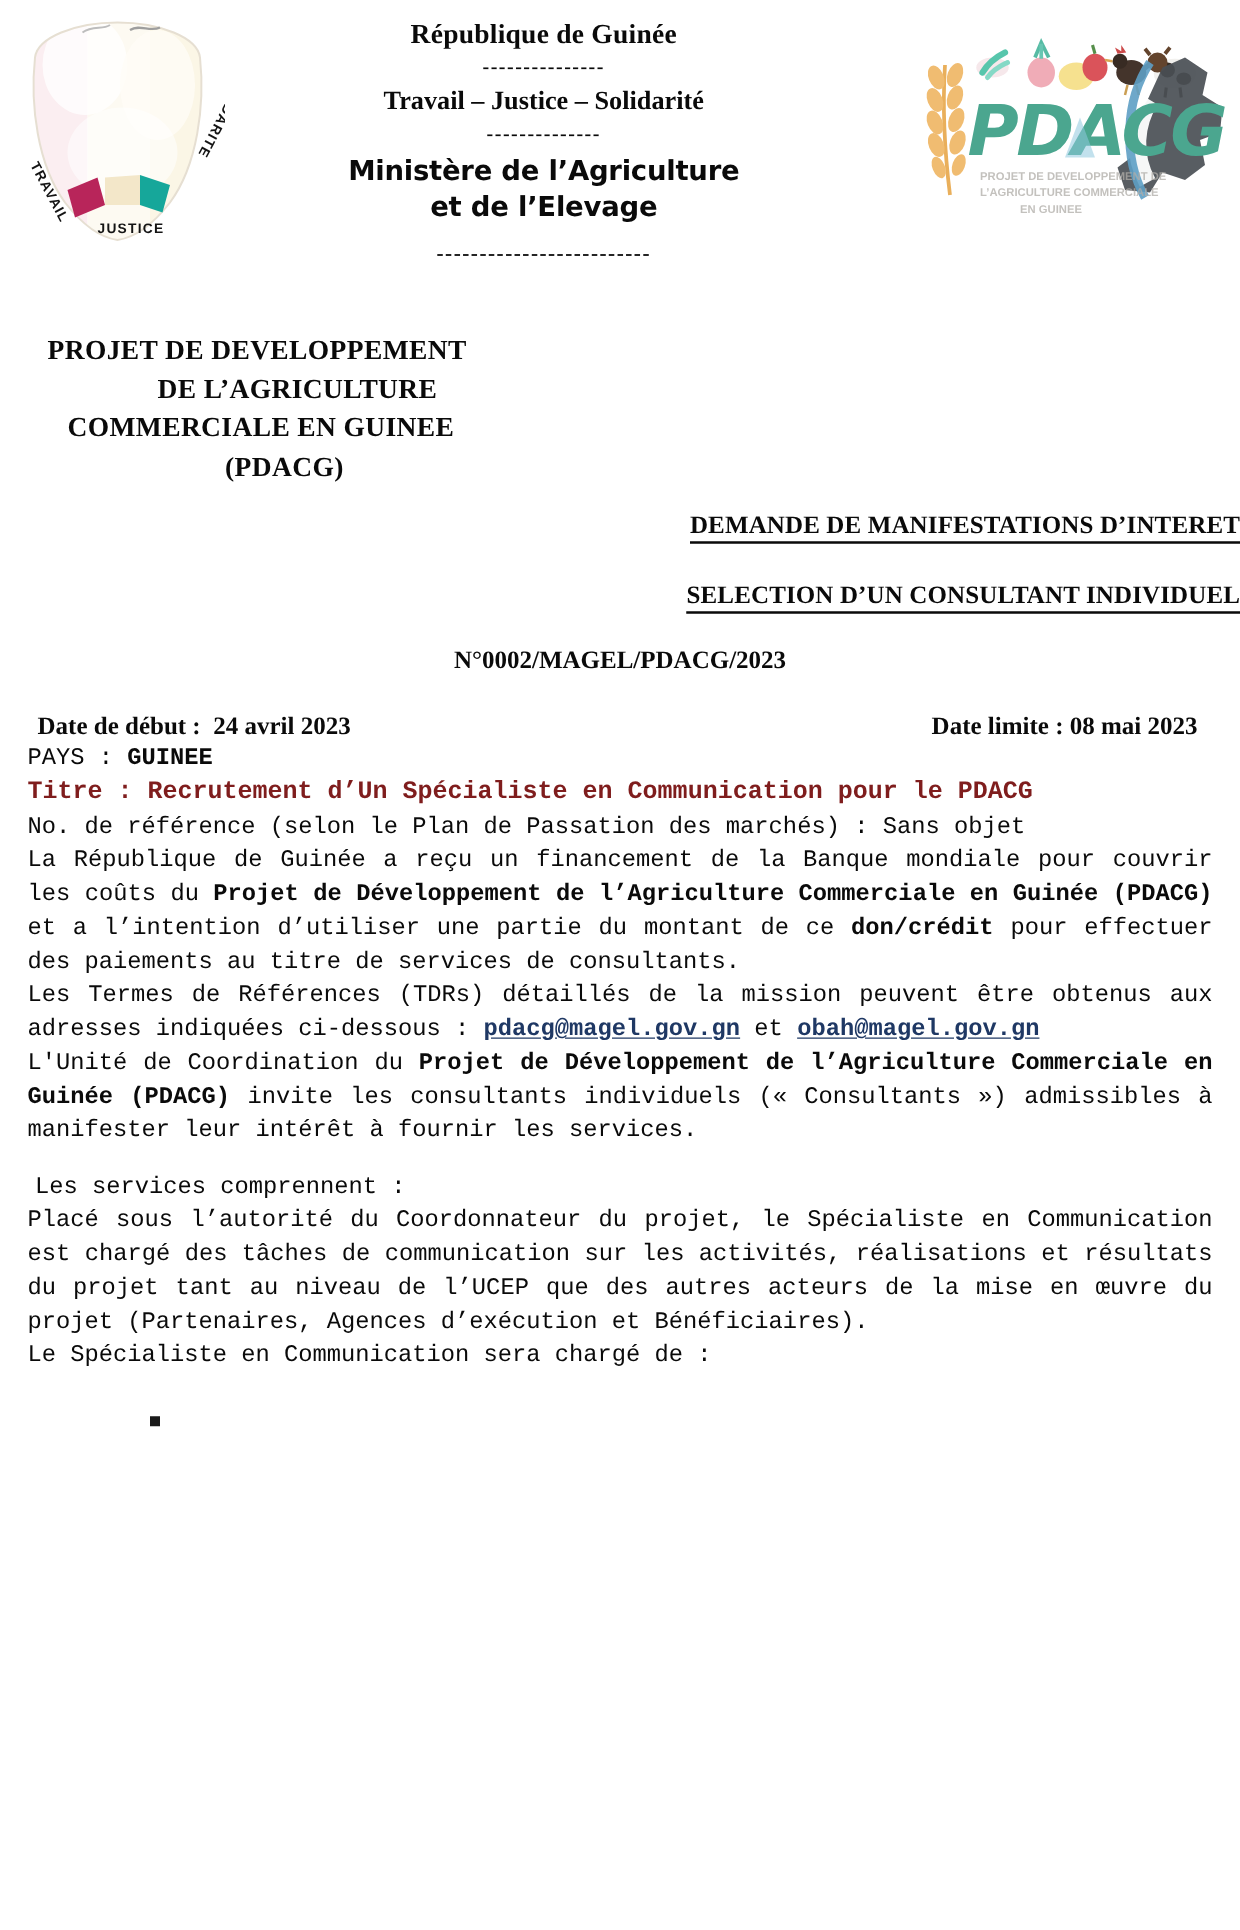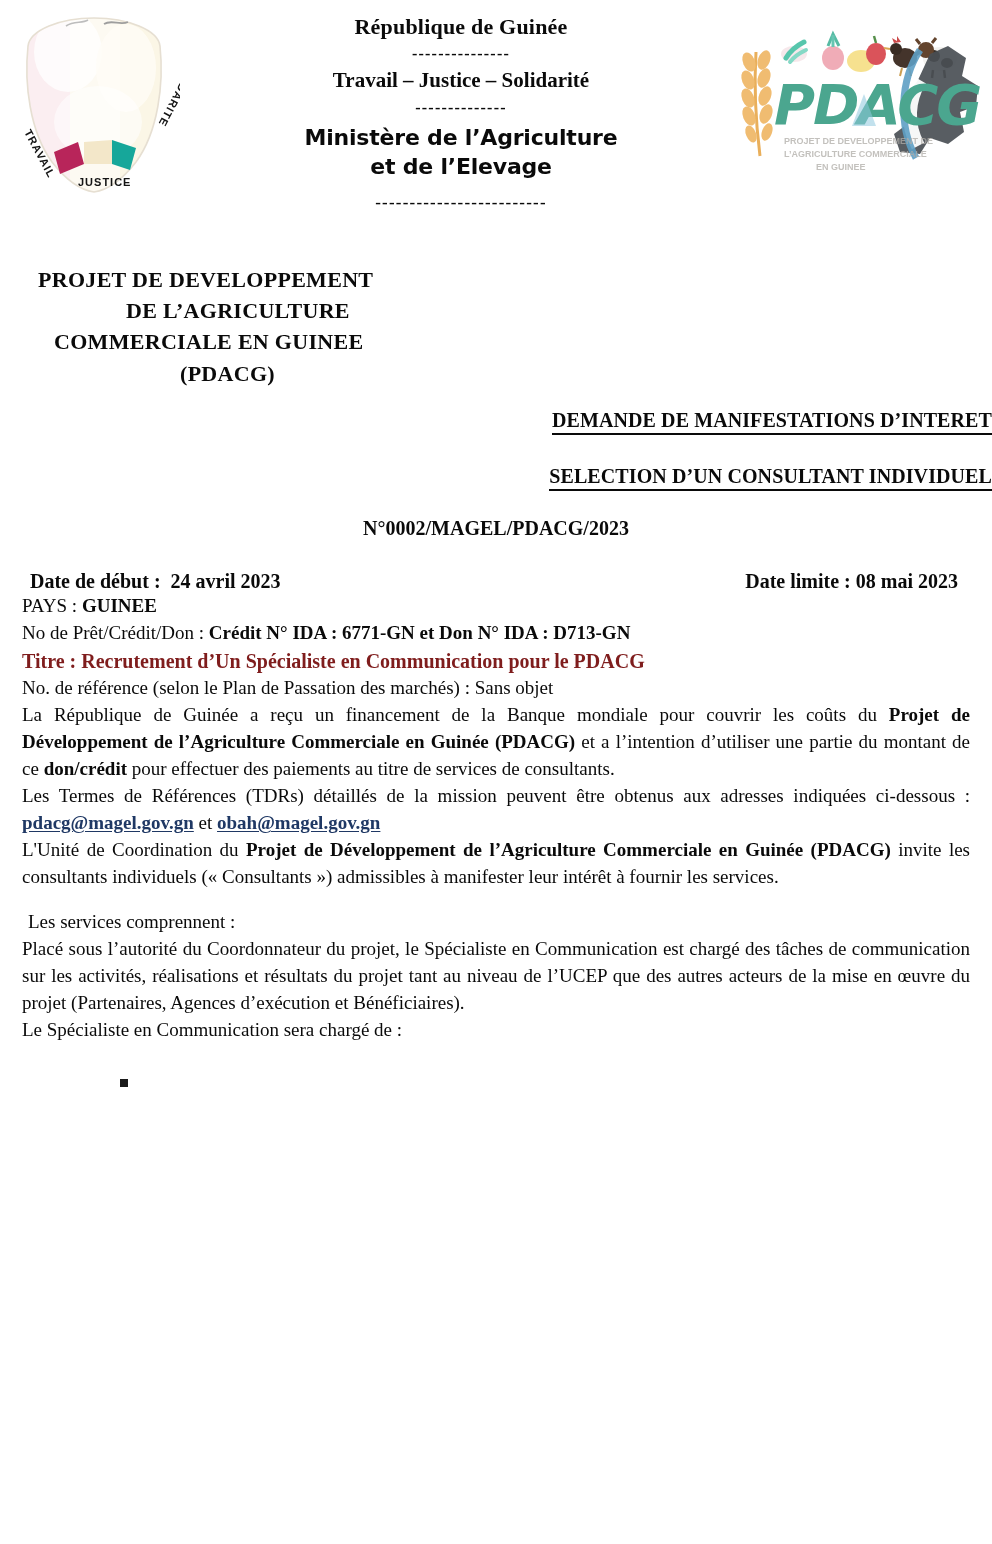"République de Guinée" .header-center { left: 216px -> 190px }
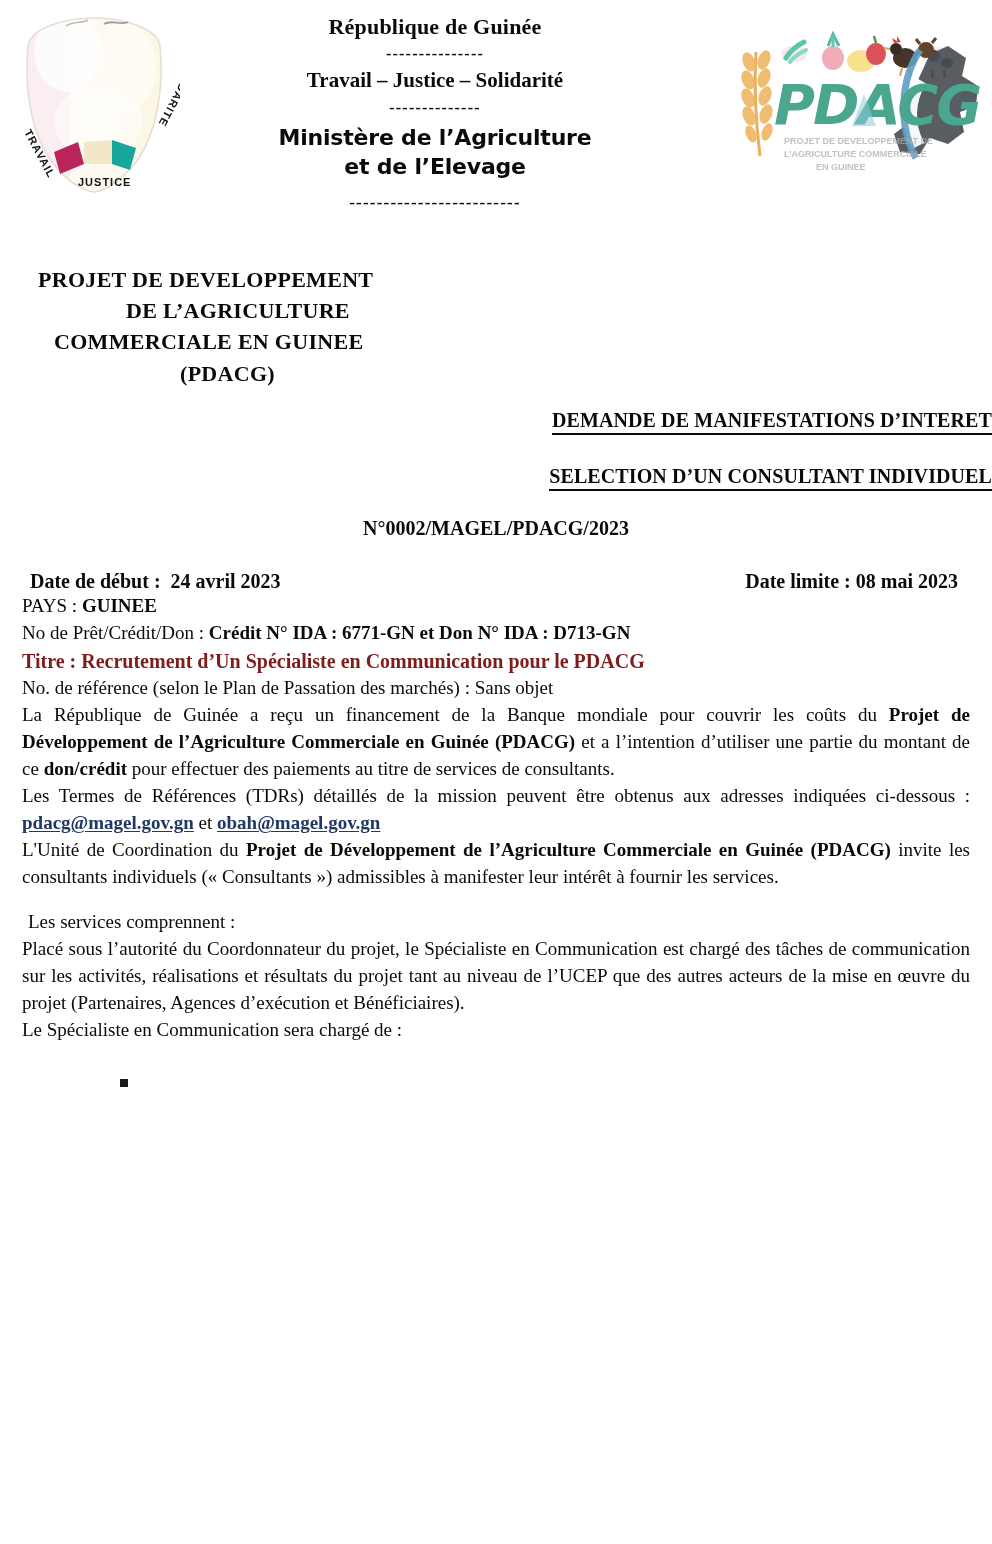"PAYS : GUINEE" .body-wrap { font-family: none -> Liberation Mono, monospace }
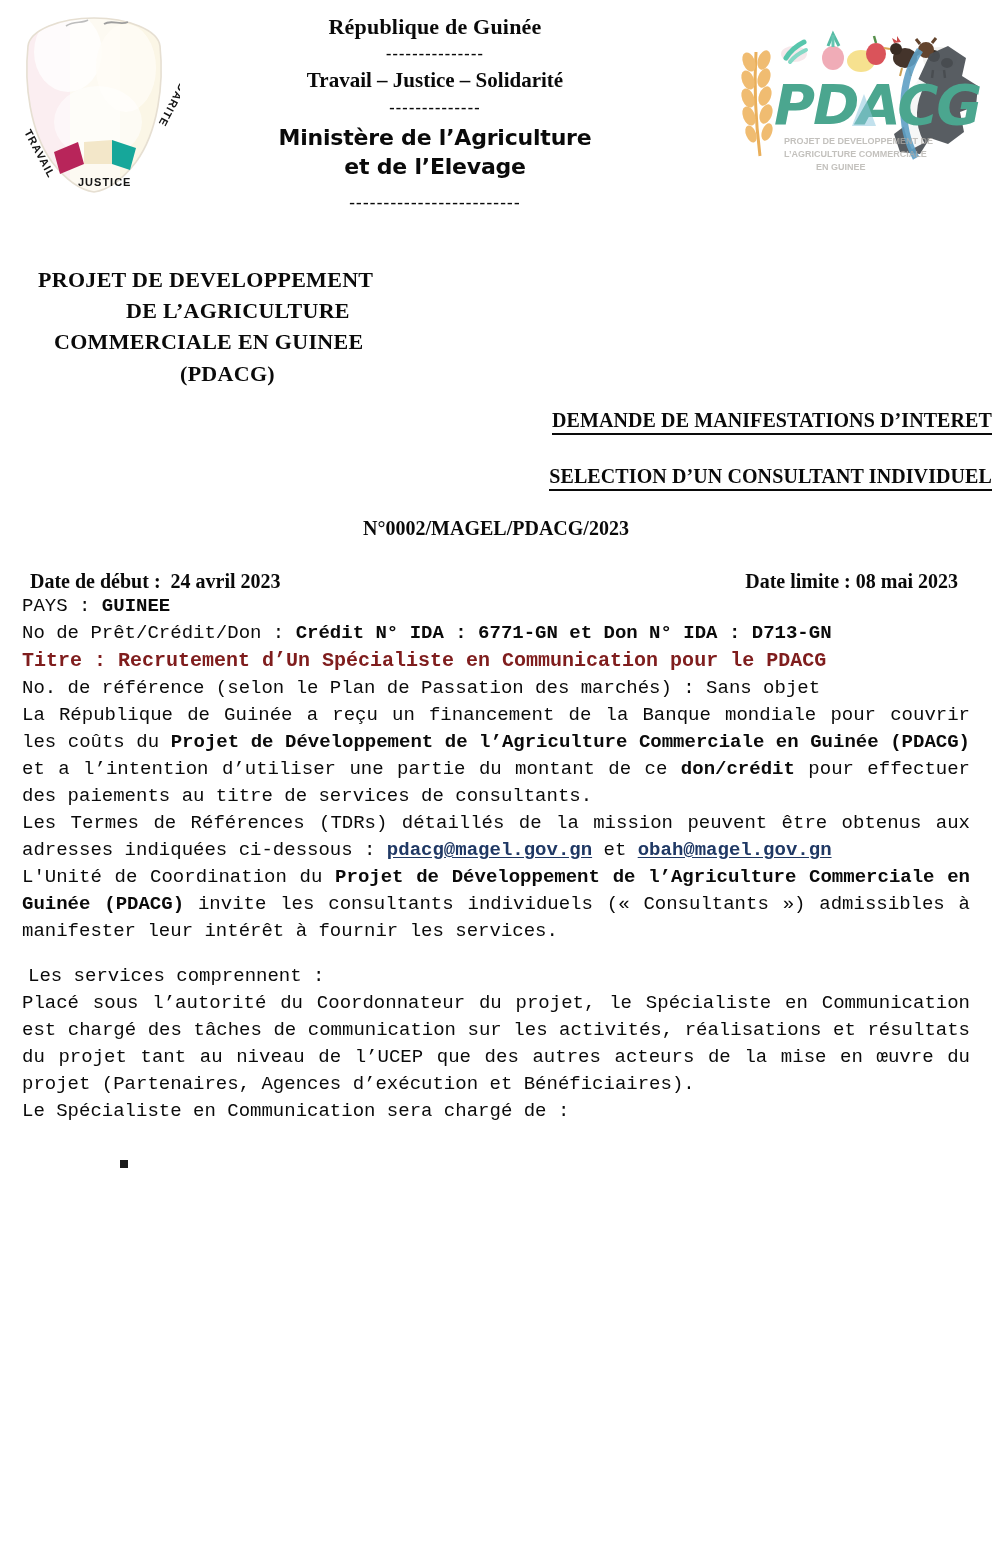"No de Prêt/Crédit/Don : Crédit" p.blk { html: <p> <span>No de Prêt/Crédit/Don :</span> <b>Crédit N° IDA : 6771-GN et Don N° IDA : D713-GN</b> </p> -> none }
